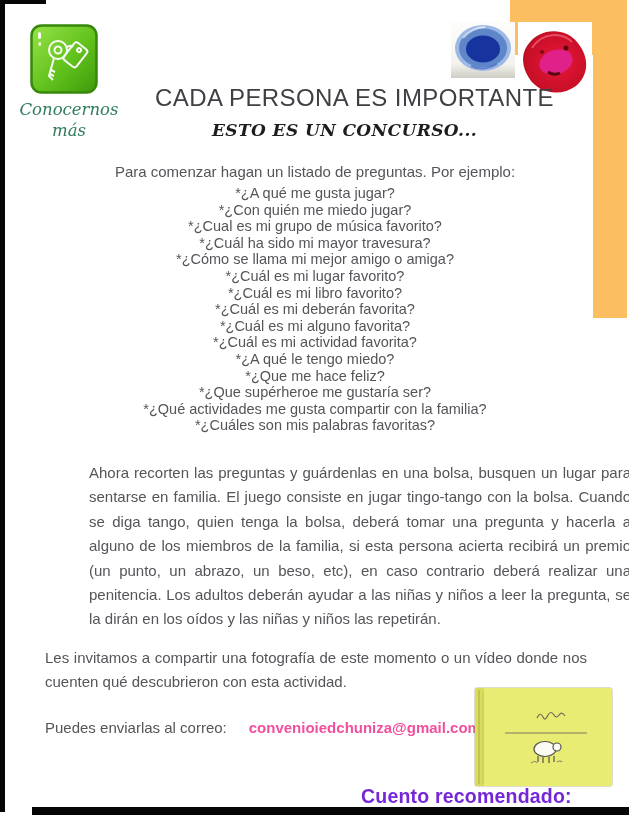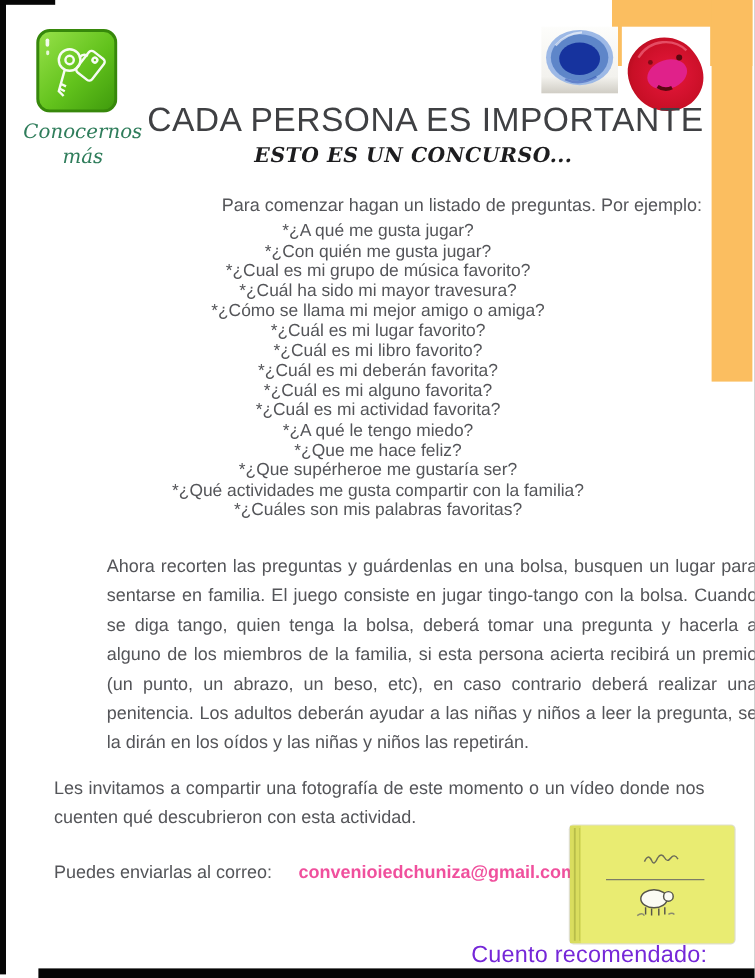"CADA PERSONA ES IMPORTANTE" .title { font-size: 28px -> 24px }
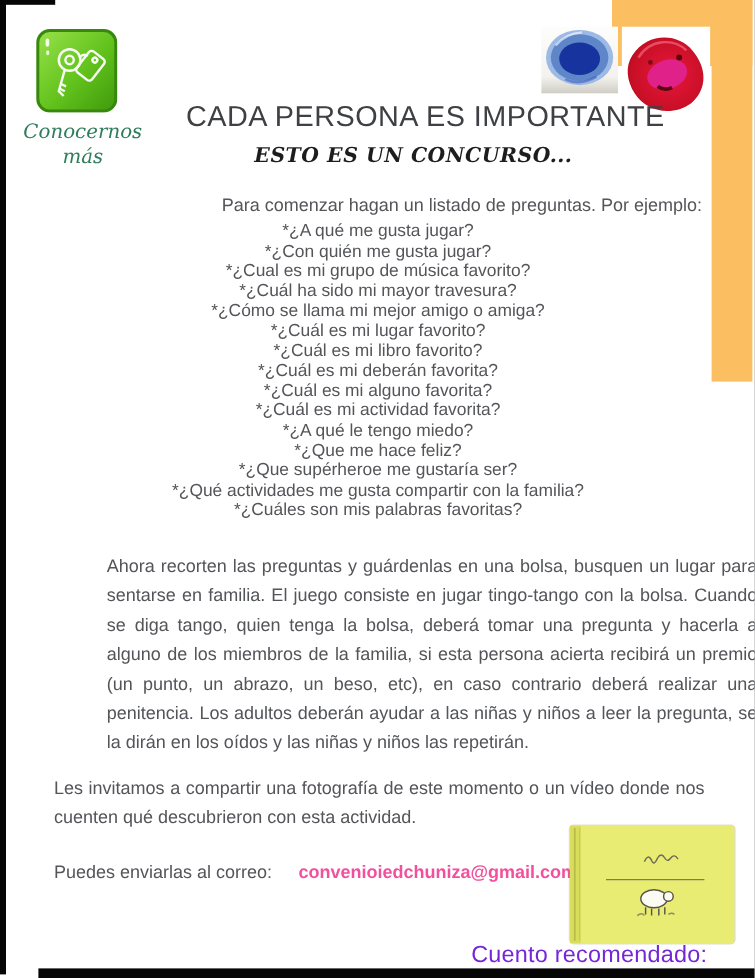"Para comenzar hagan un listado" .intro-line { text-align: right -> center }
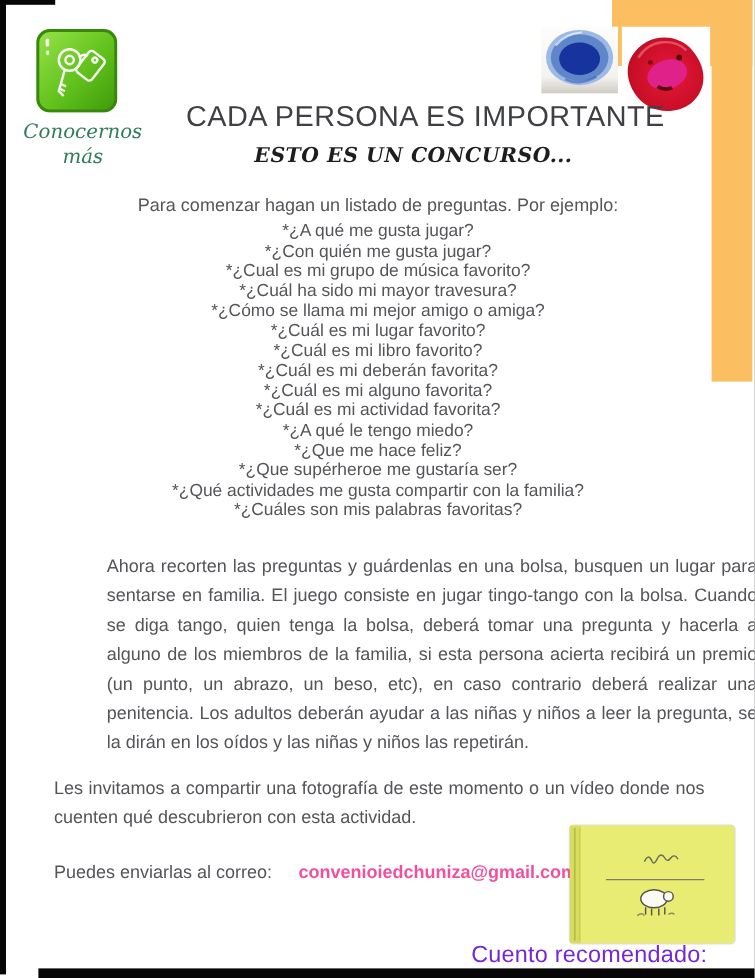"*¿Con quién me gusta jugar?" div { text: gusta -> miedo }
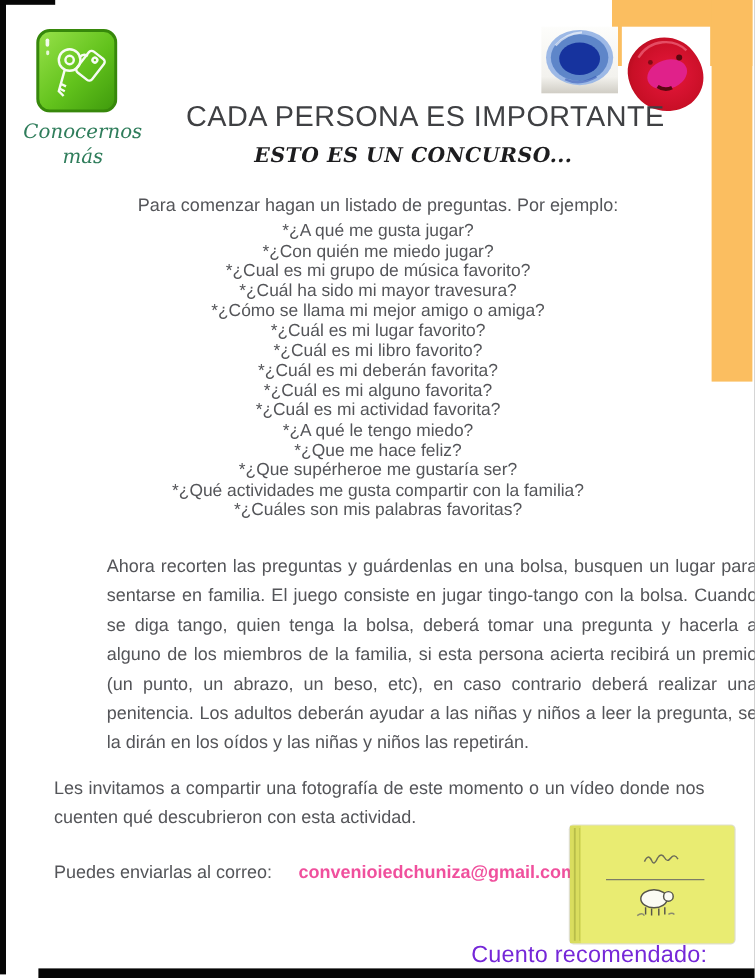"Cuento recomendado:" .book-caption { font-weight: normal -> bold; text-align: center -> left }
